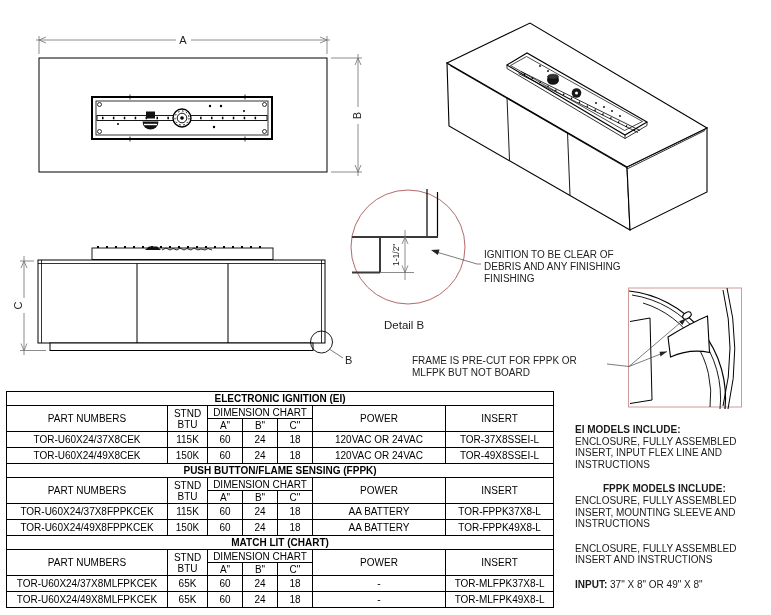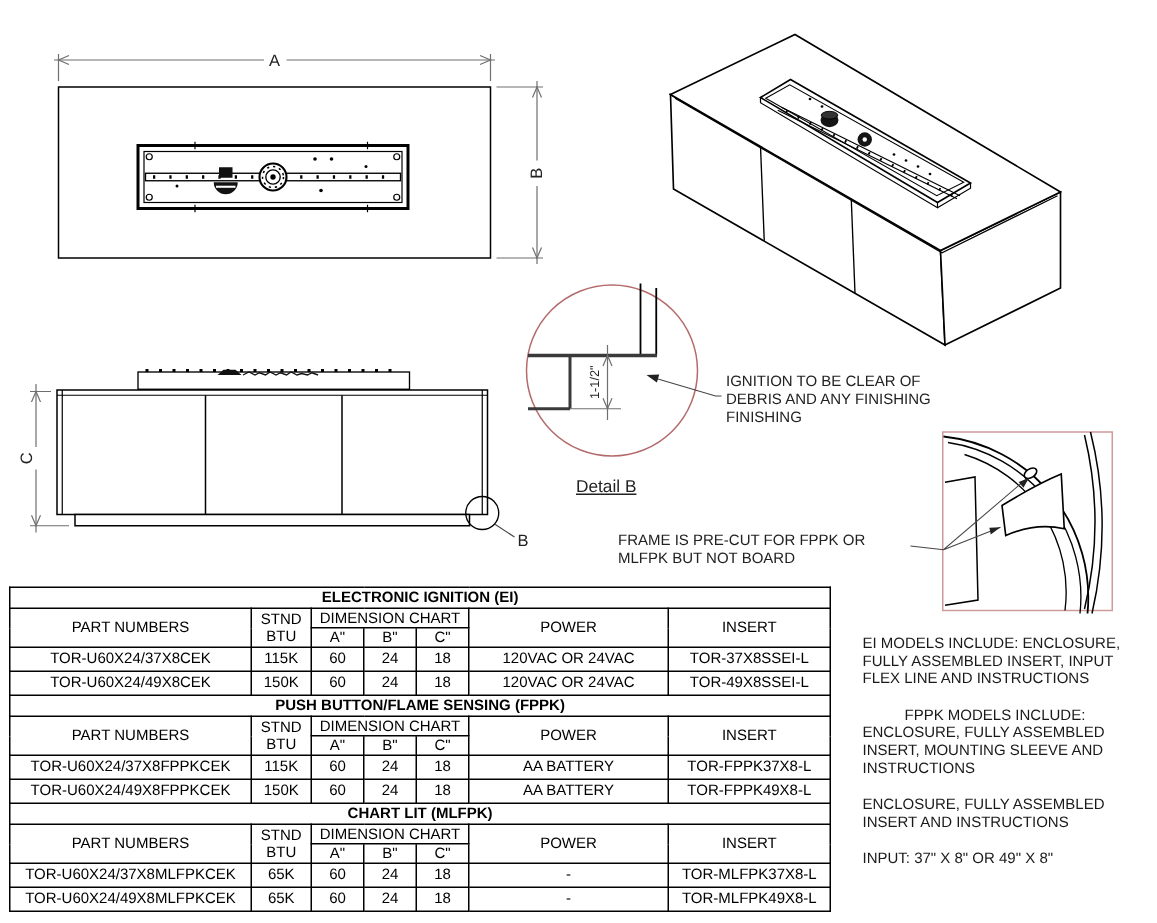"Detail B" .detail-title { text-decoration: underline -> none }
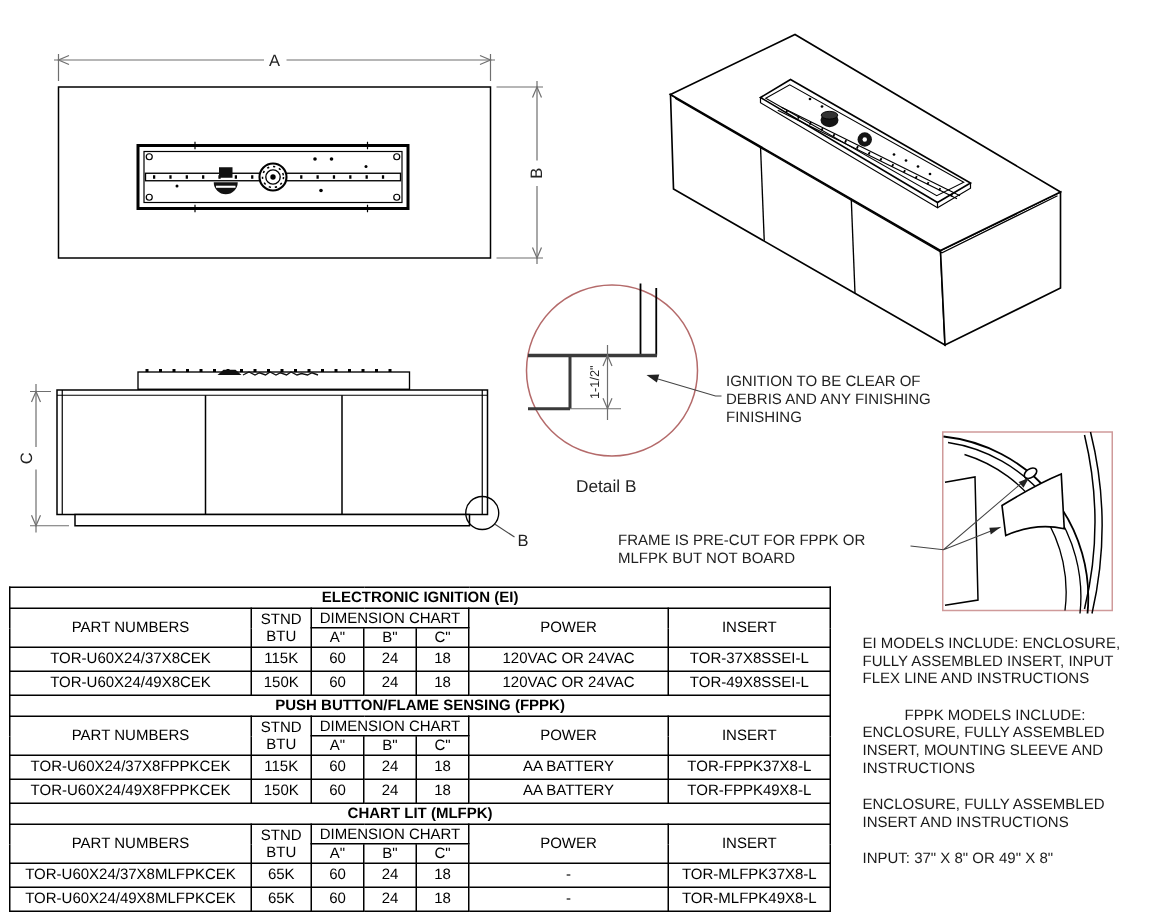"EI MODELS INCLUDE:" .side-notes b { font-weight: normal -> bold }
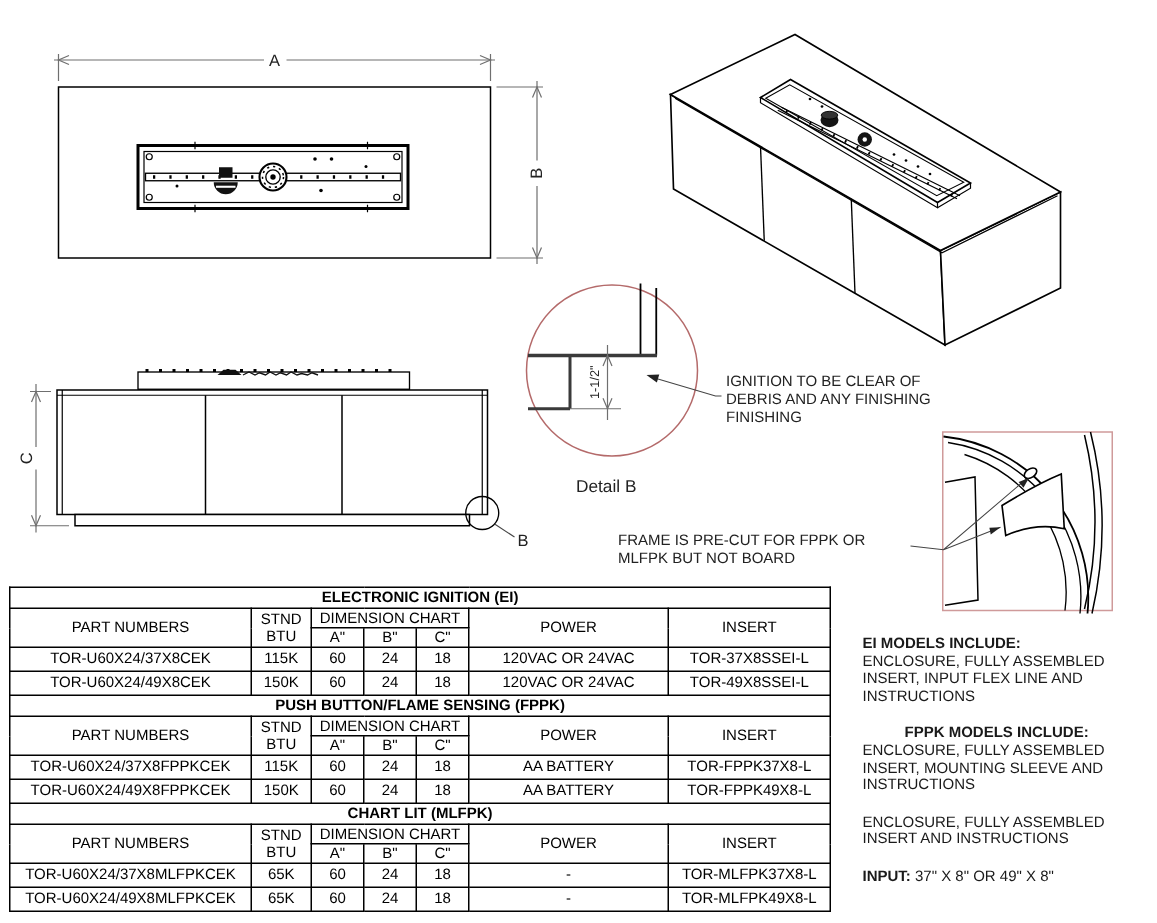"CHART LIT (MLFPK)" td { text: CHART LIT (MLFPK -> MATCH LIT (CHART }
